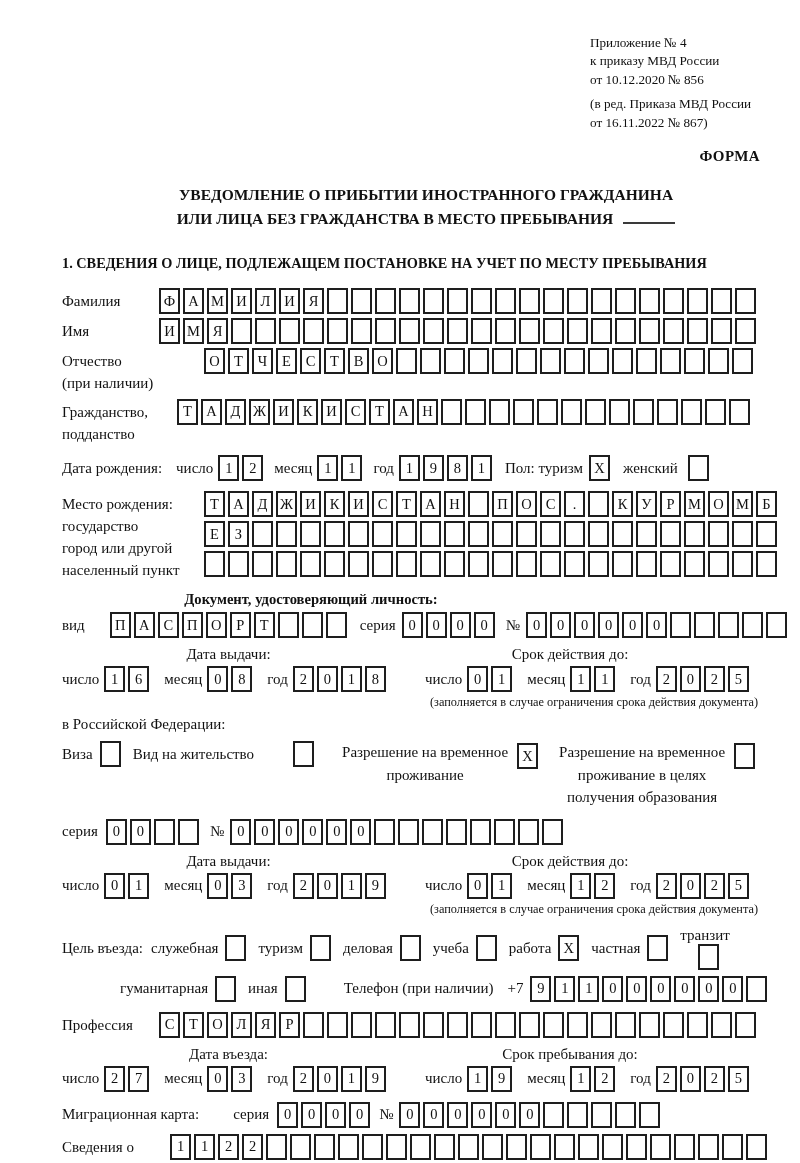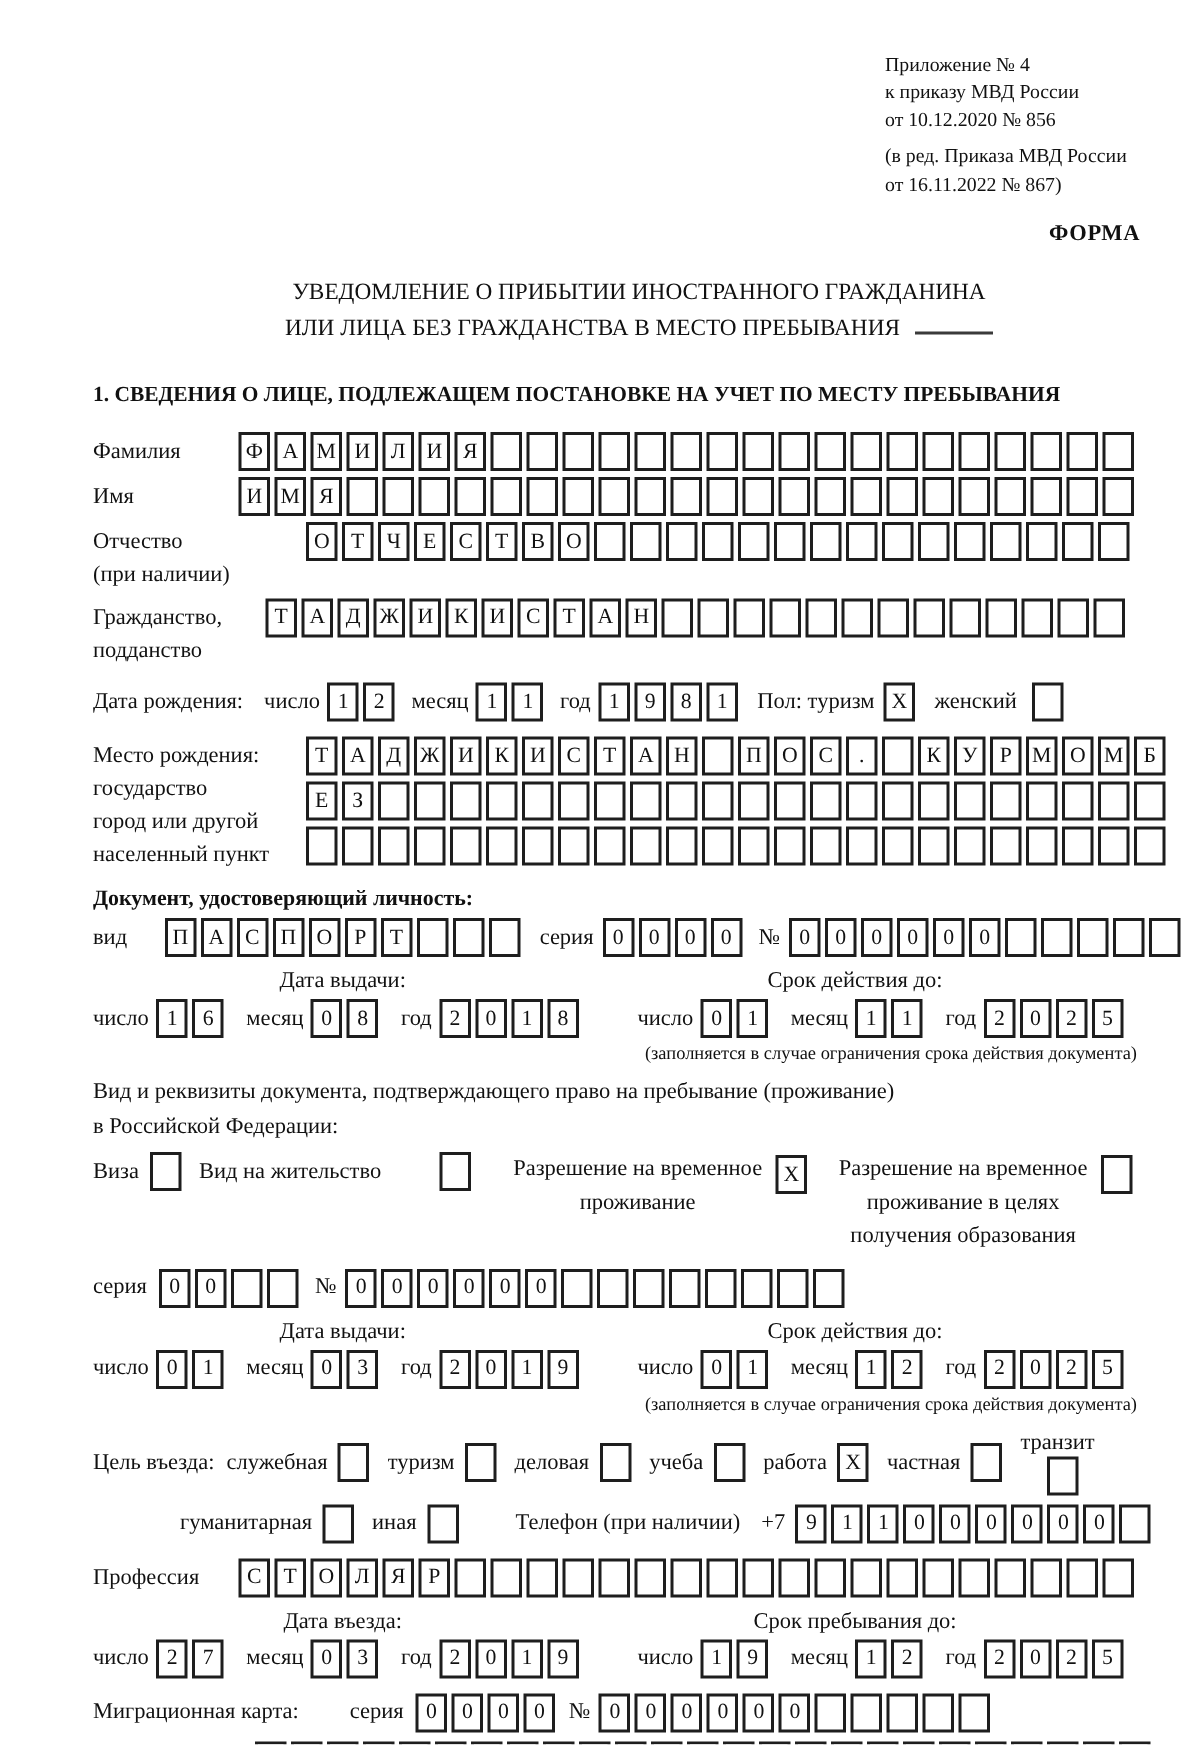"УВЕДОМЛЕНИЕ О ПРИБЫТИИ ИНОСТРАННОГО" .title { font-weight: normal -> bold }
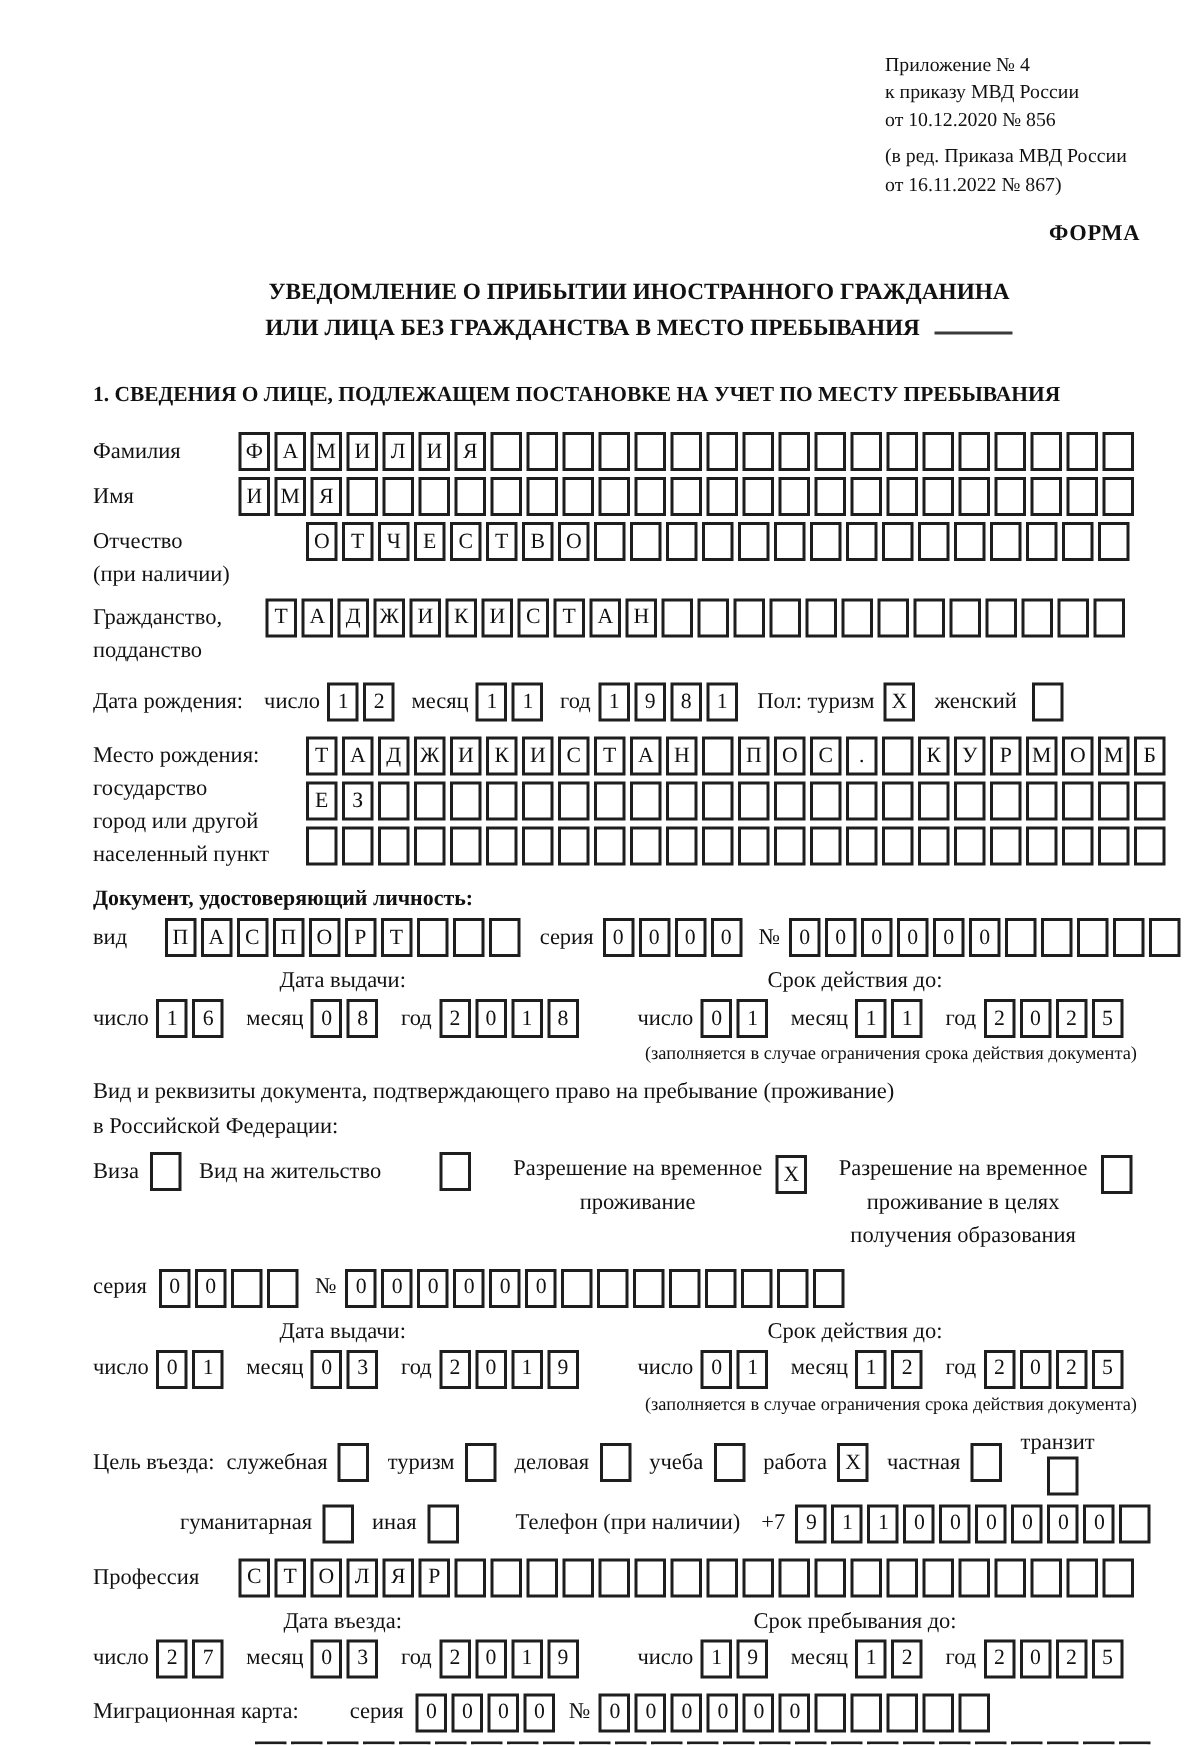"Документ, удостоверяющий личность:" .doc-heading { text-align: none -> center }
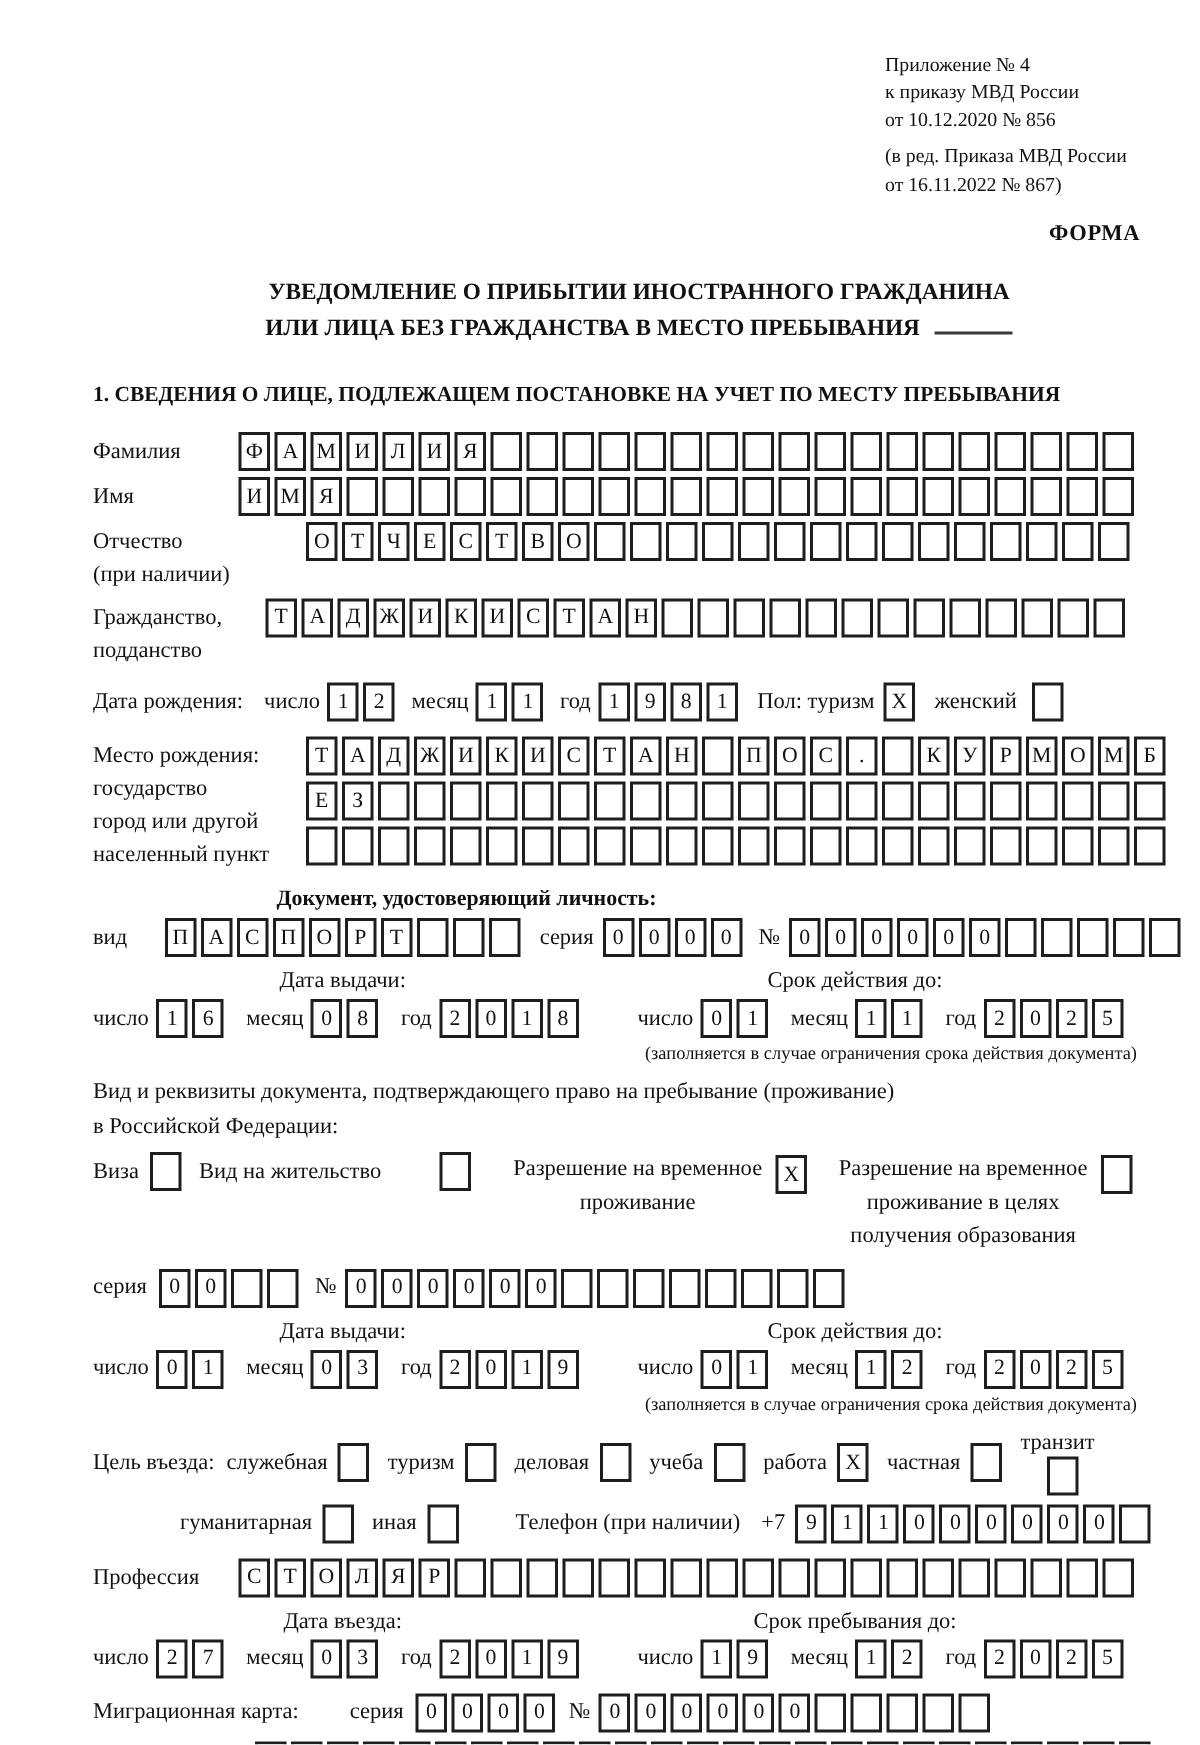"Вид и реквизиты документа," div.mt10 { html: <div>Вид и реквизиты документа, подтверждающего право на пребывание (проживание)</div> -> none }
